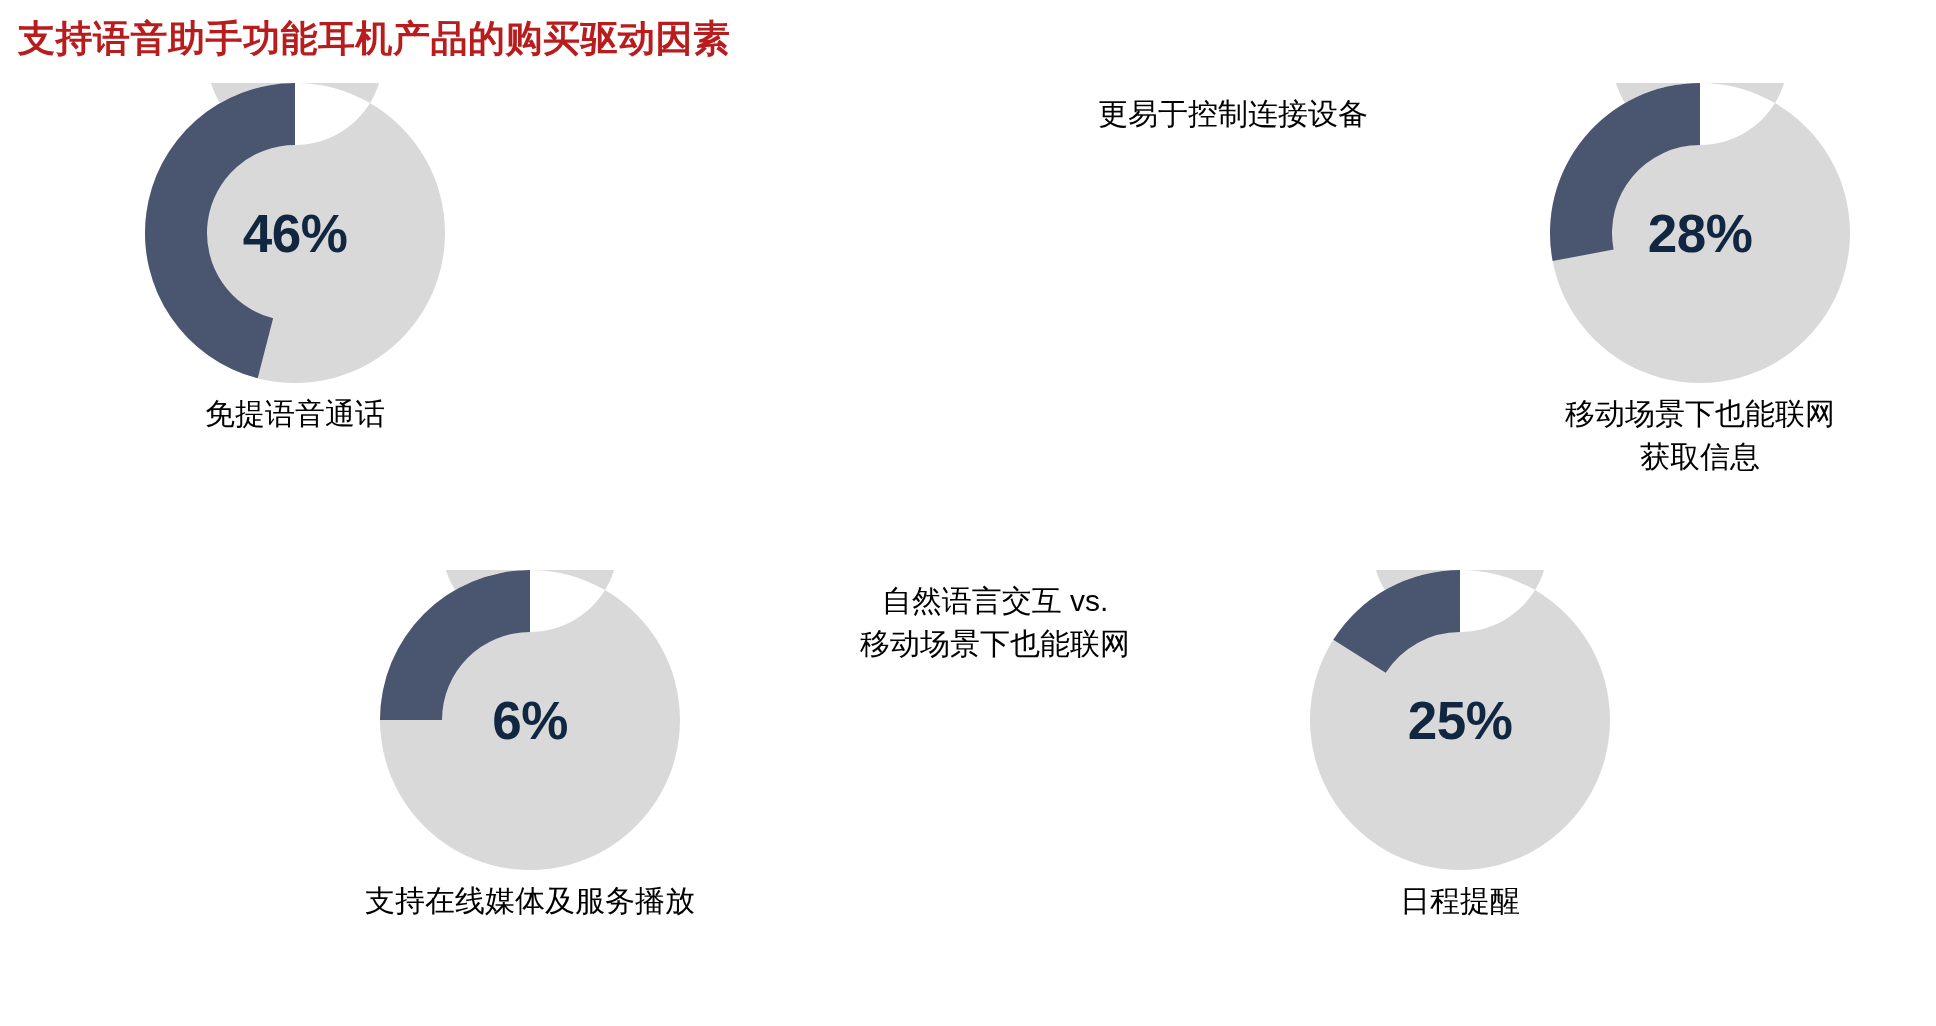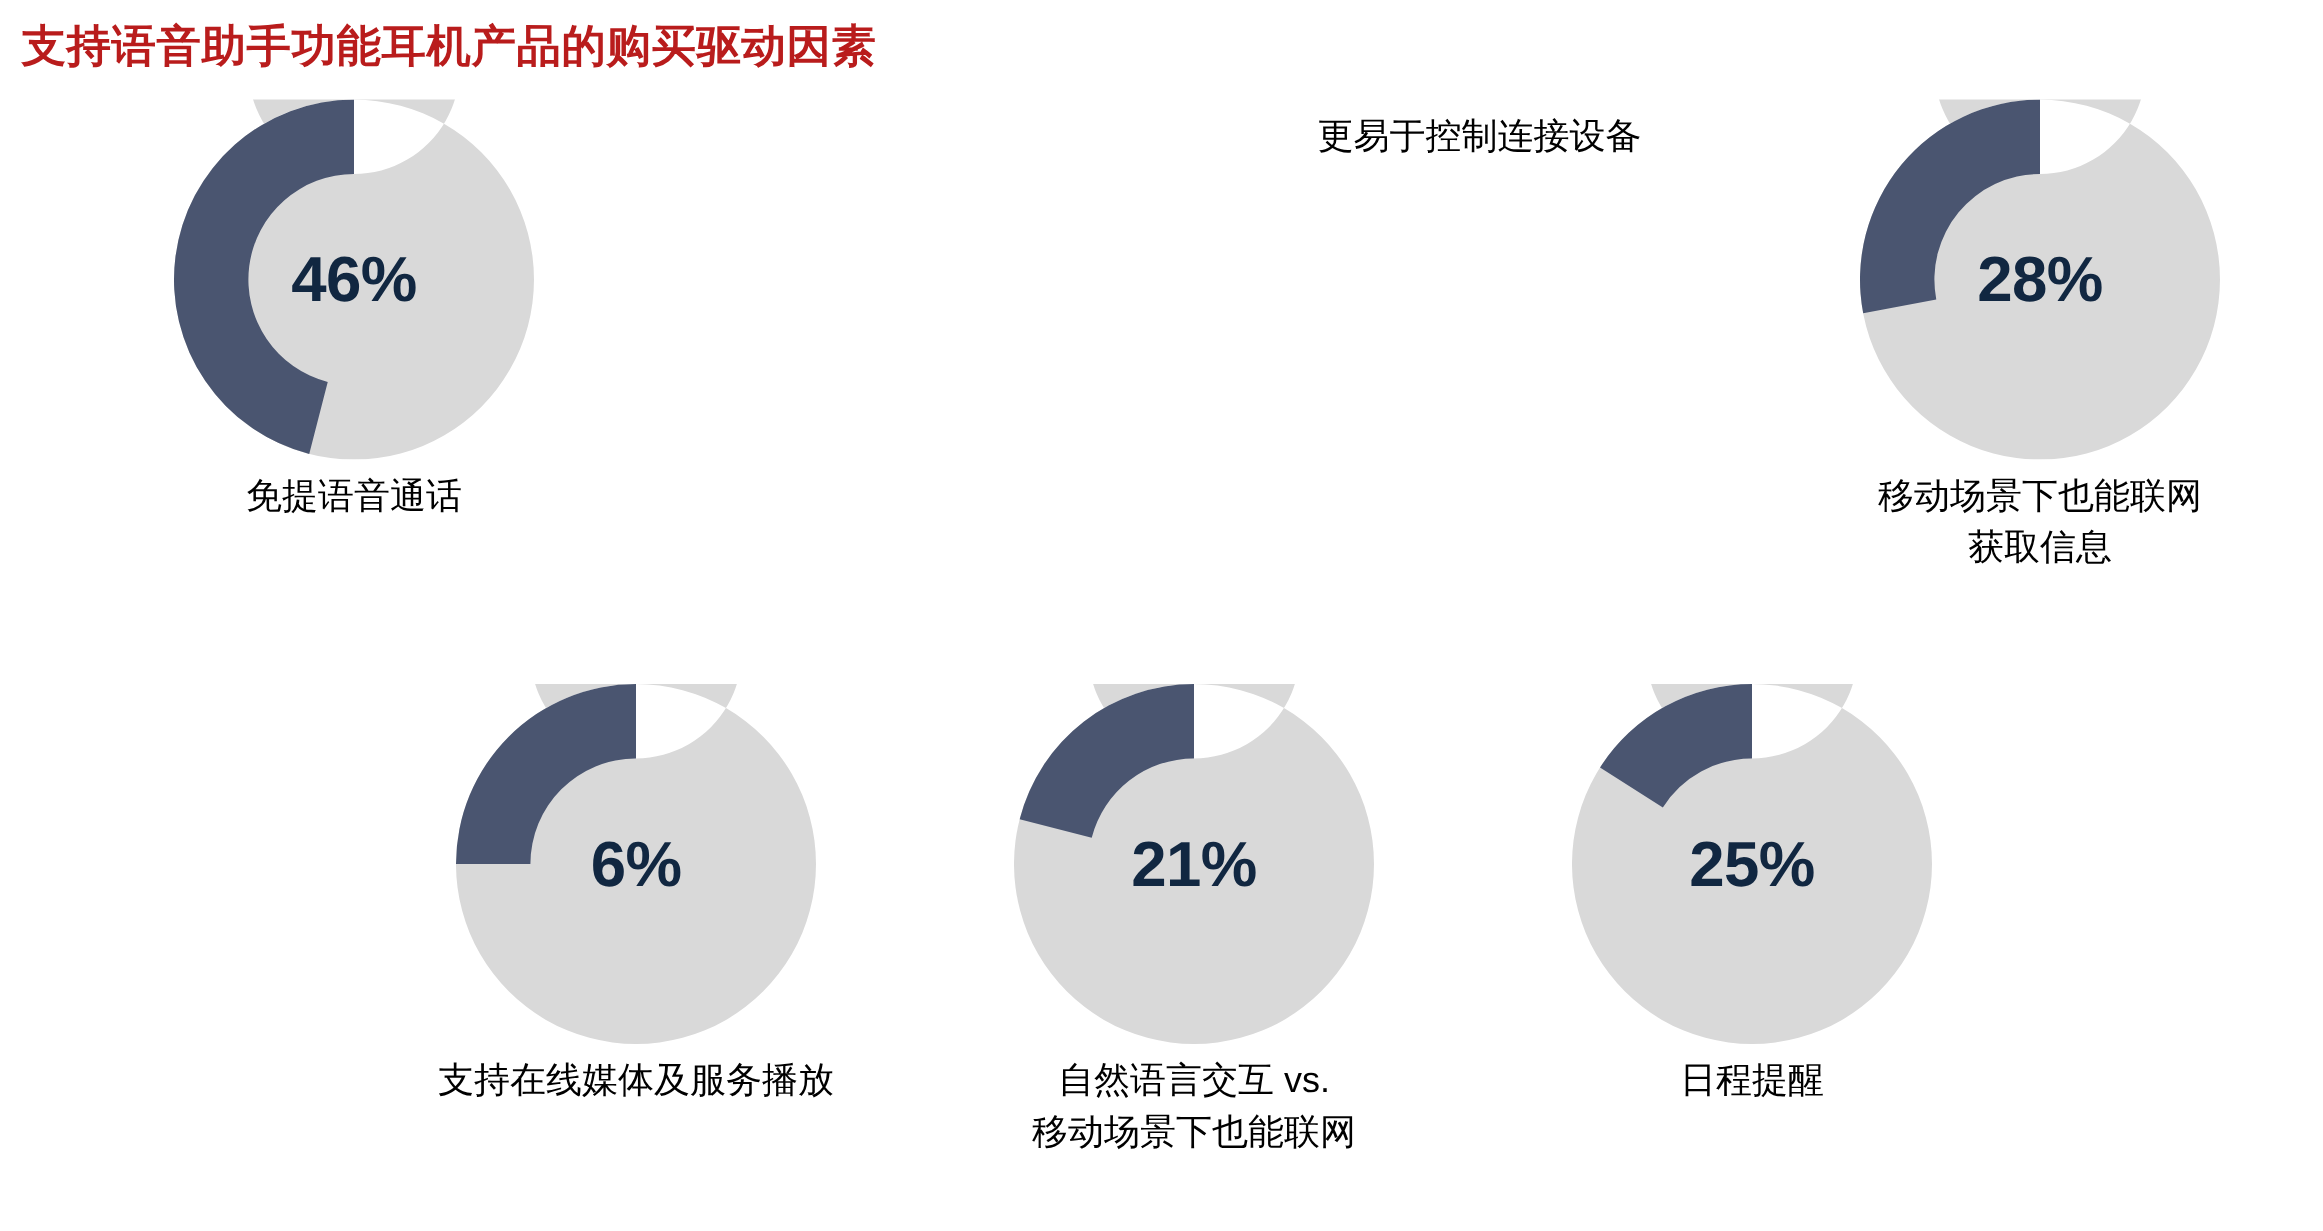"21%" div.donut-wrap { html: <div> <svg> <path></path> <path></path> </svg> <div>21%</div> </div> -> none }
